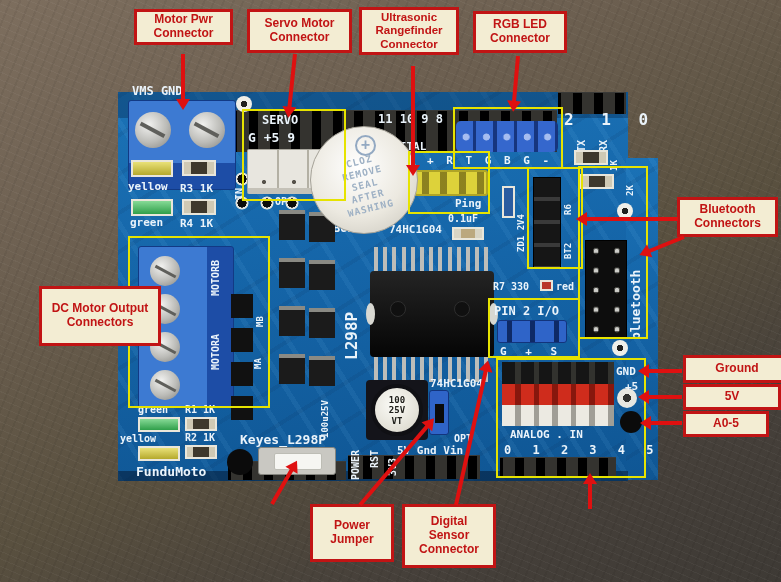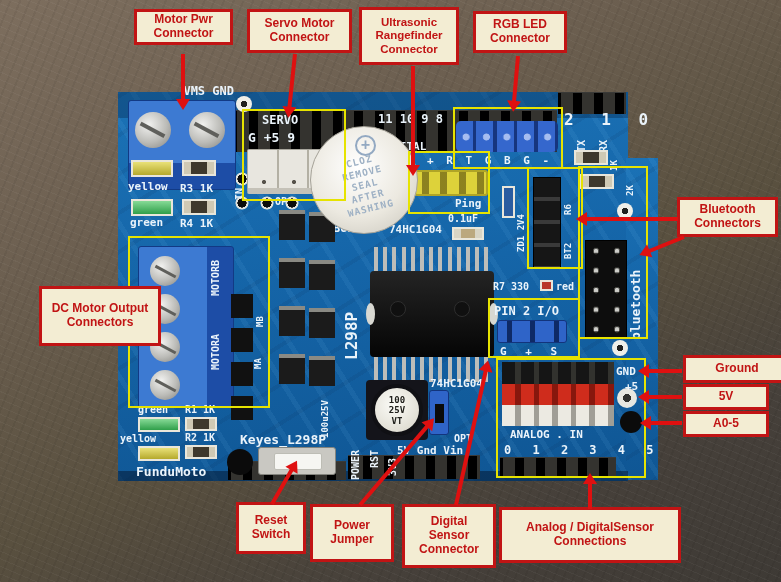"Ultrasonic" div.lbl { height: 58px -> 48px }
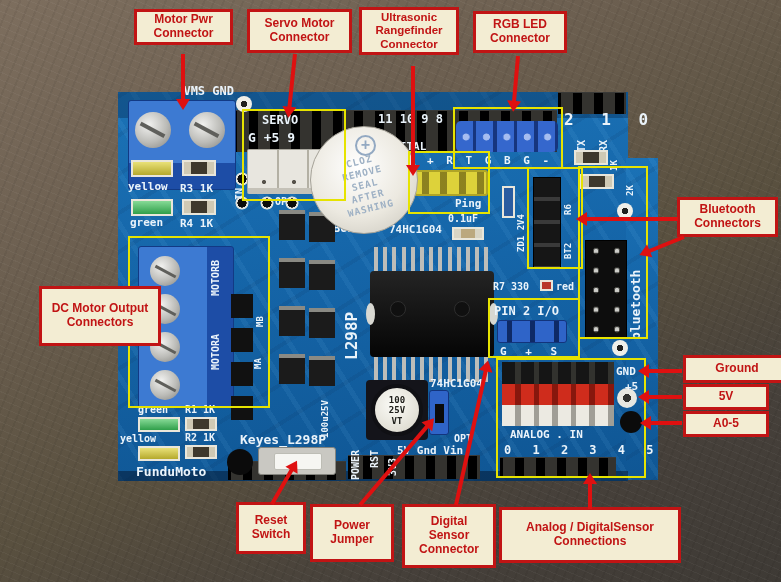"VMS GND" div.silk { text-align: right -> left }
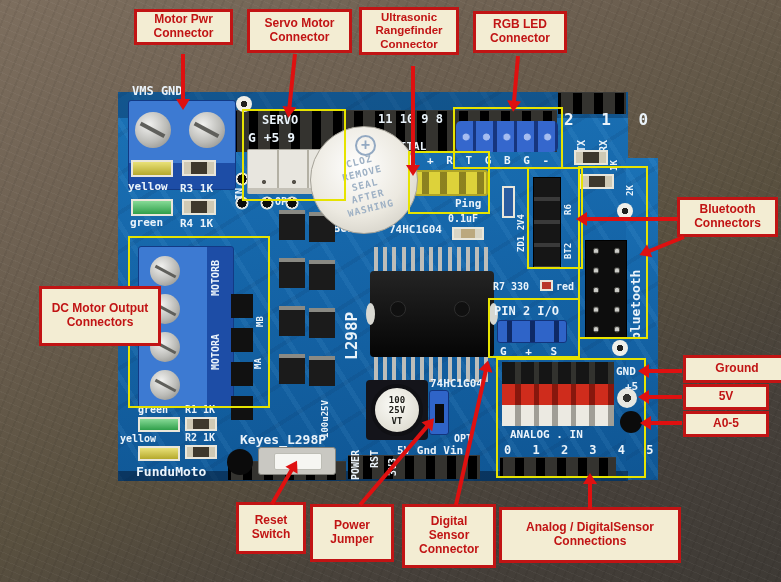"5V" div.lbl { width: 86px -> 98px }
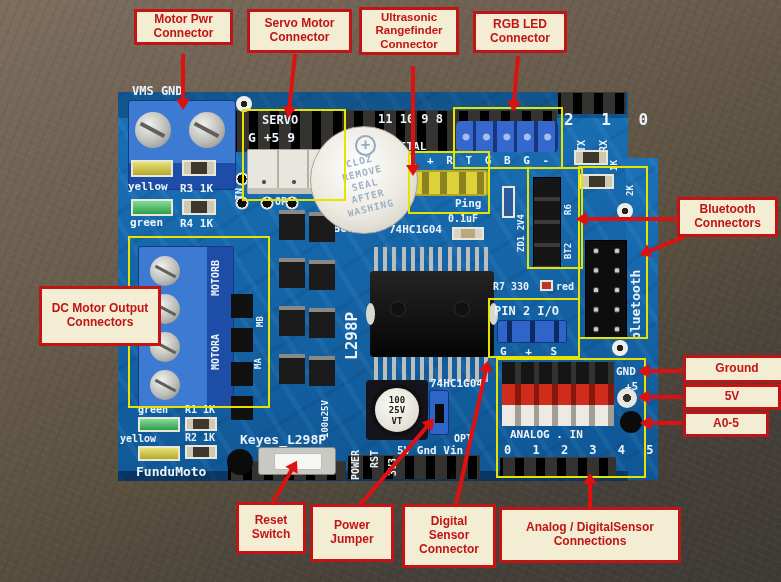"Reset" div.lbl { html: <div> <div>Reset</div> <div>Switch</div> </div> -> none }
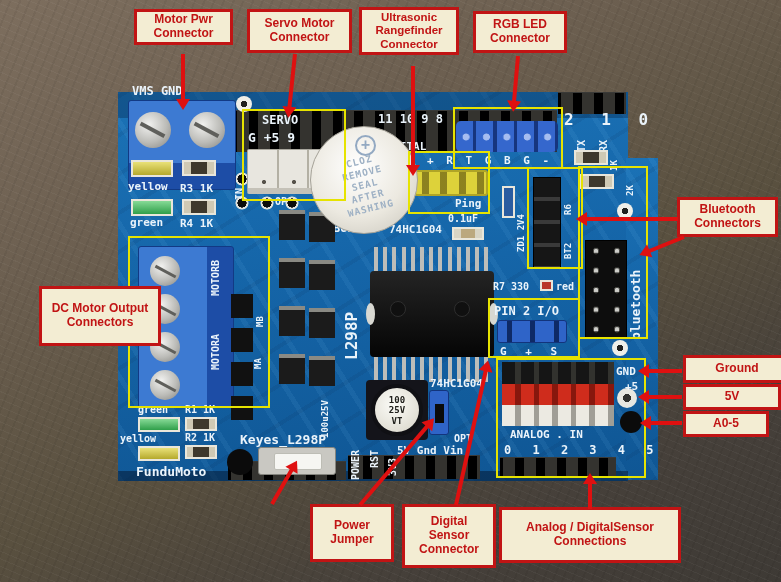"Analog / DigitalSensor" div.lbl { html: <div> <div>Analog / DigitalSensor</div> <div>Connections</div> </div> -> none }
